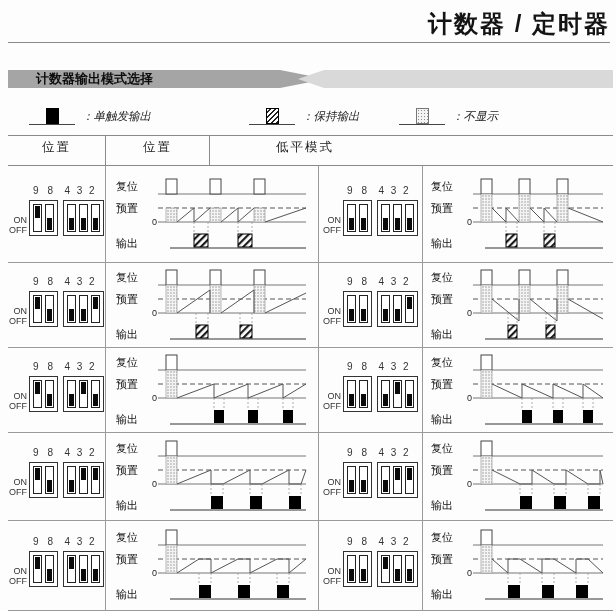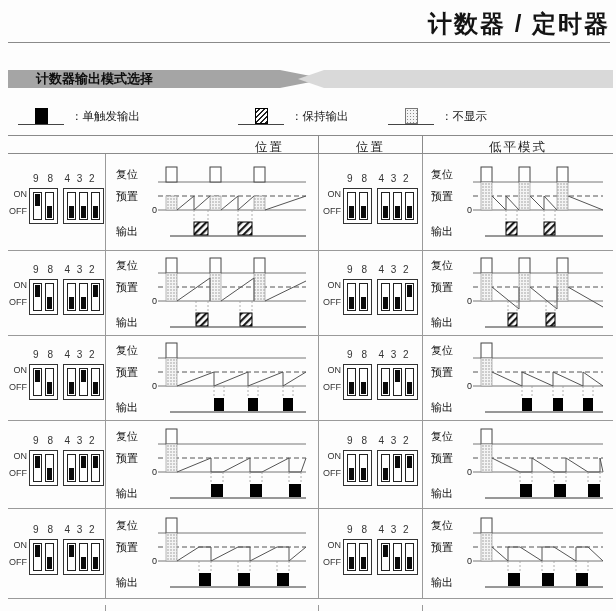"：单触发输出" .legend { font-style: none -> italic; left: 0 -> 11px }
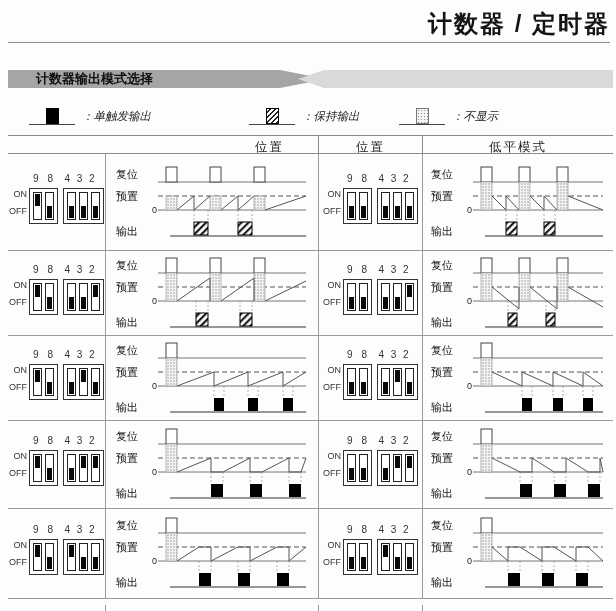"位置" .thead { height: 19px -> 31px; justify-content: flex-end -> none }
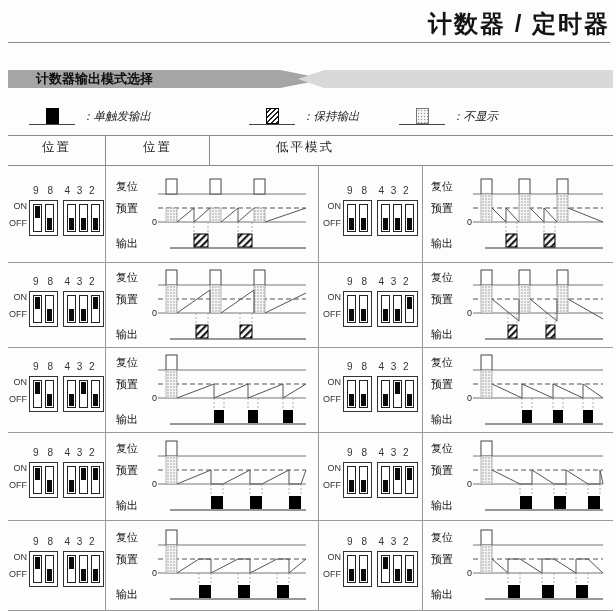"ON" .onoff { gap: 7px -> none; justify-content: flex-start -> flex-end }
